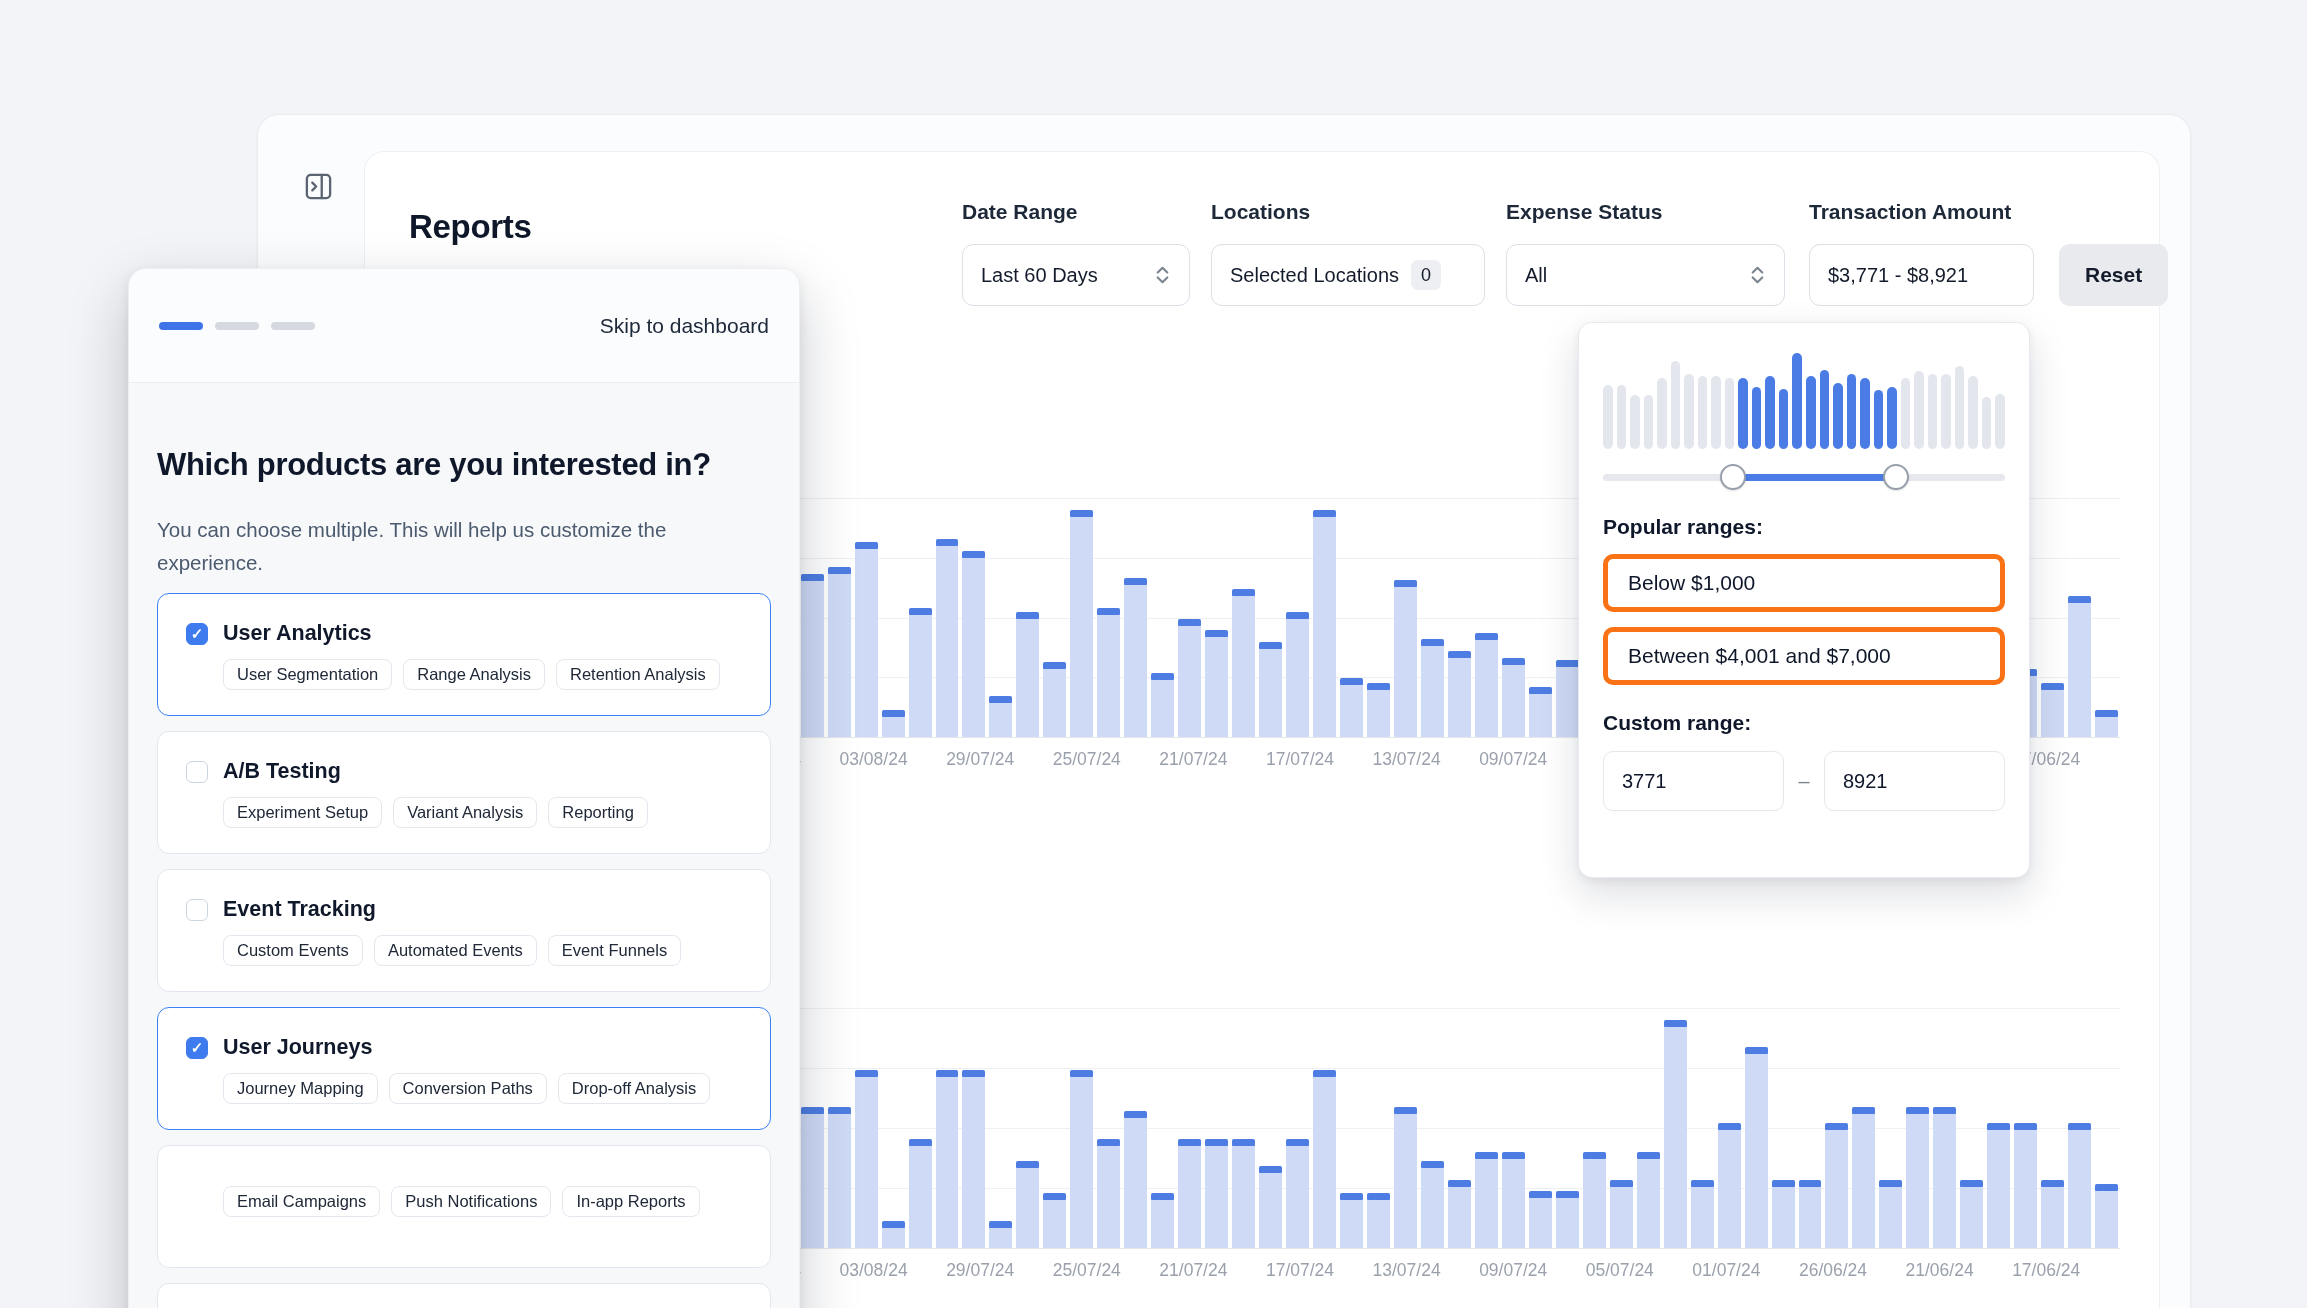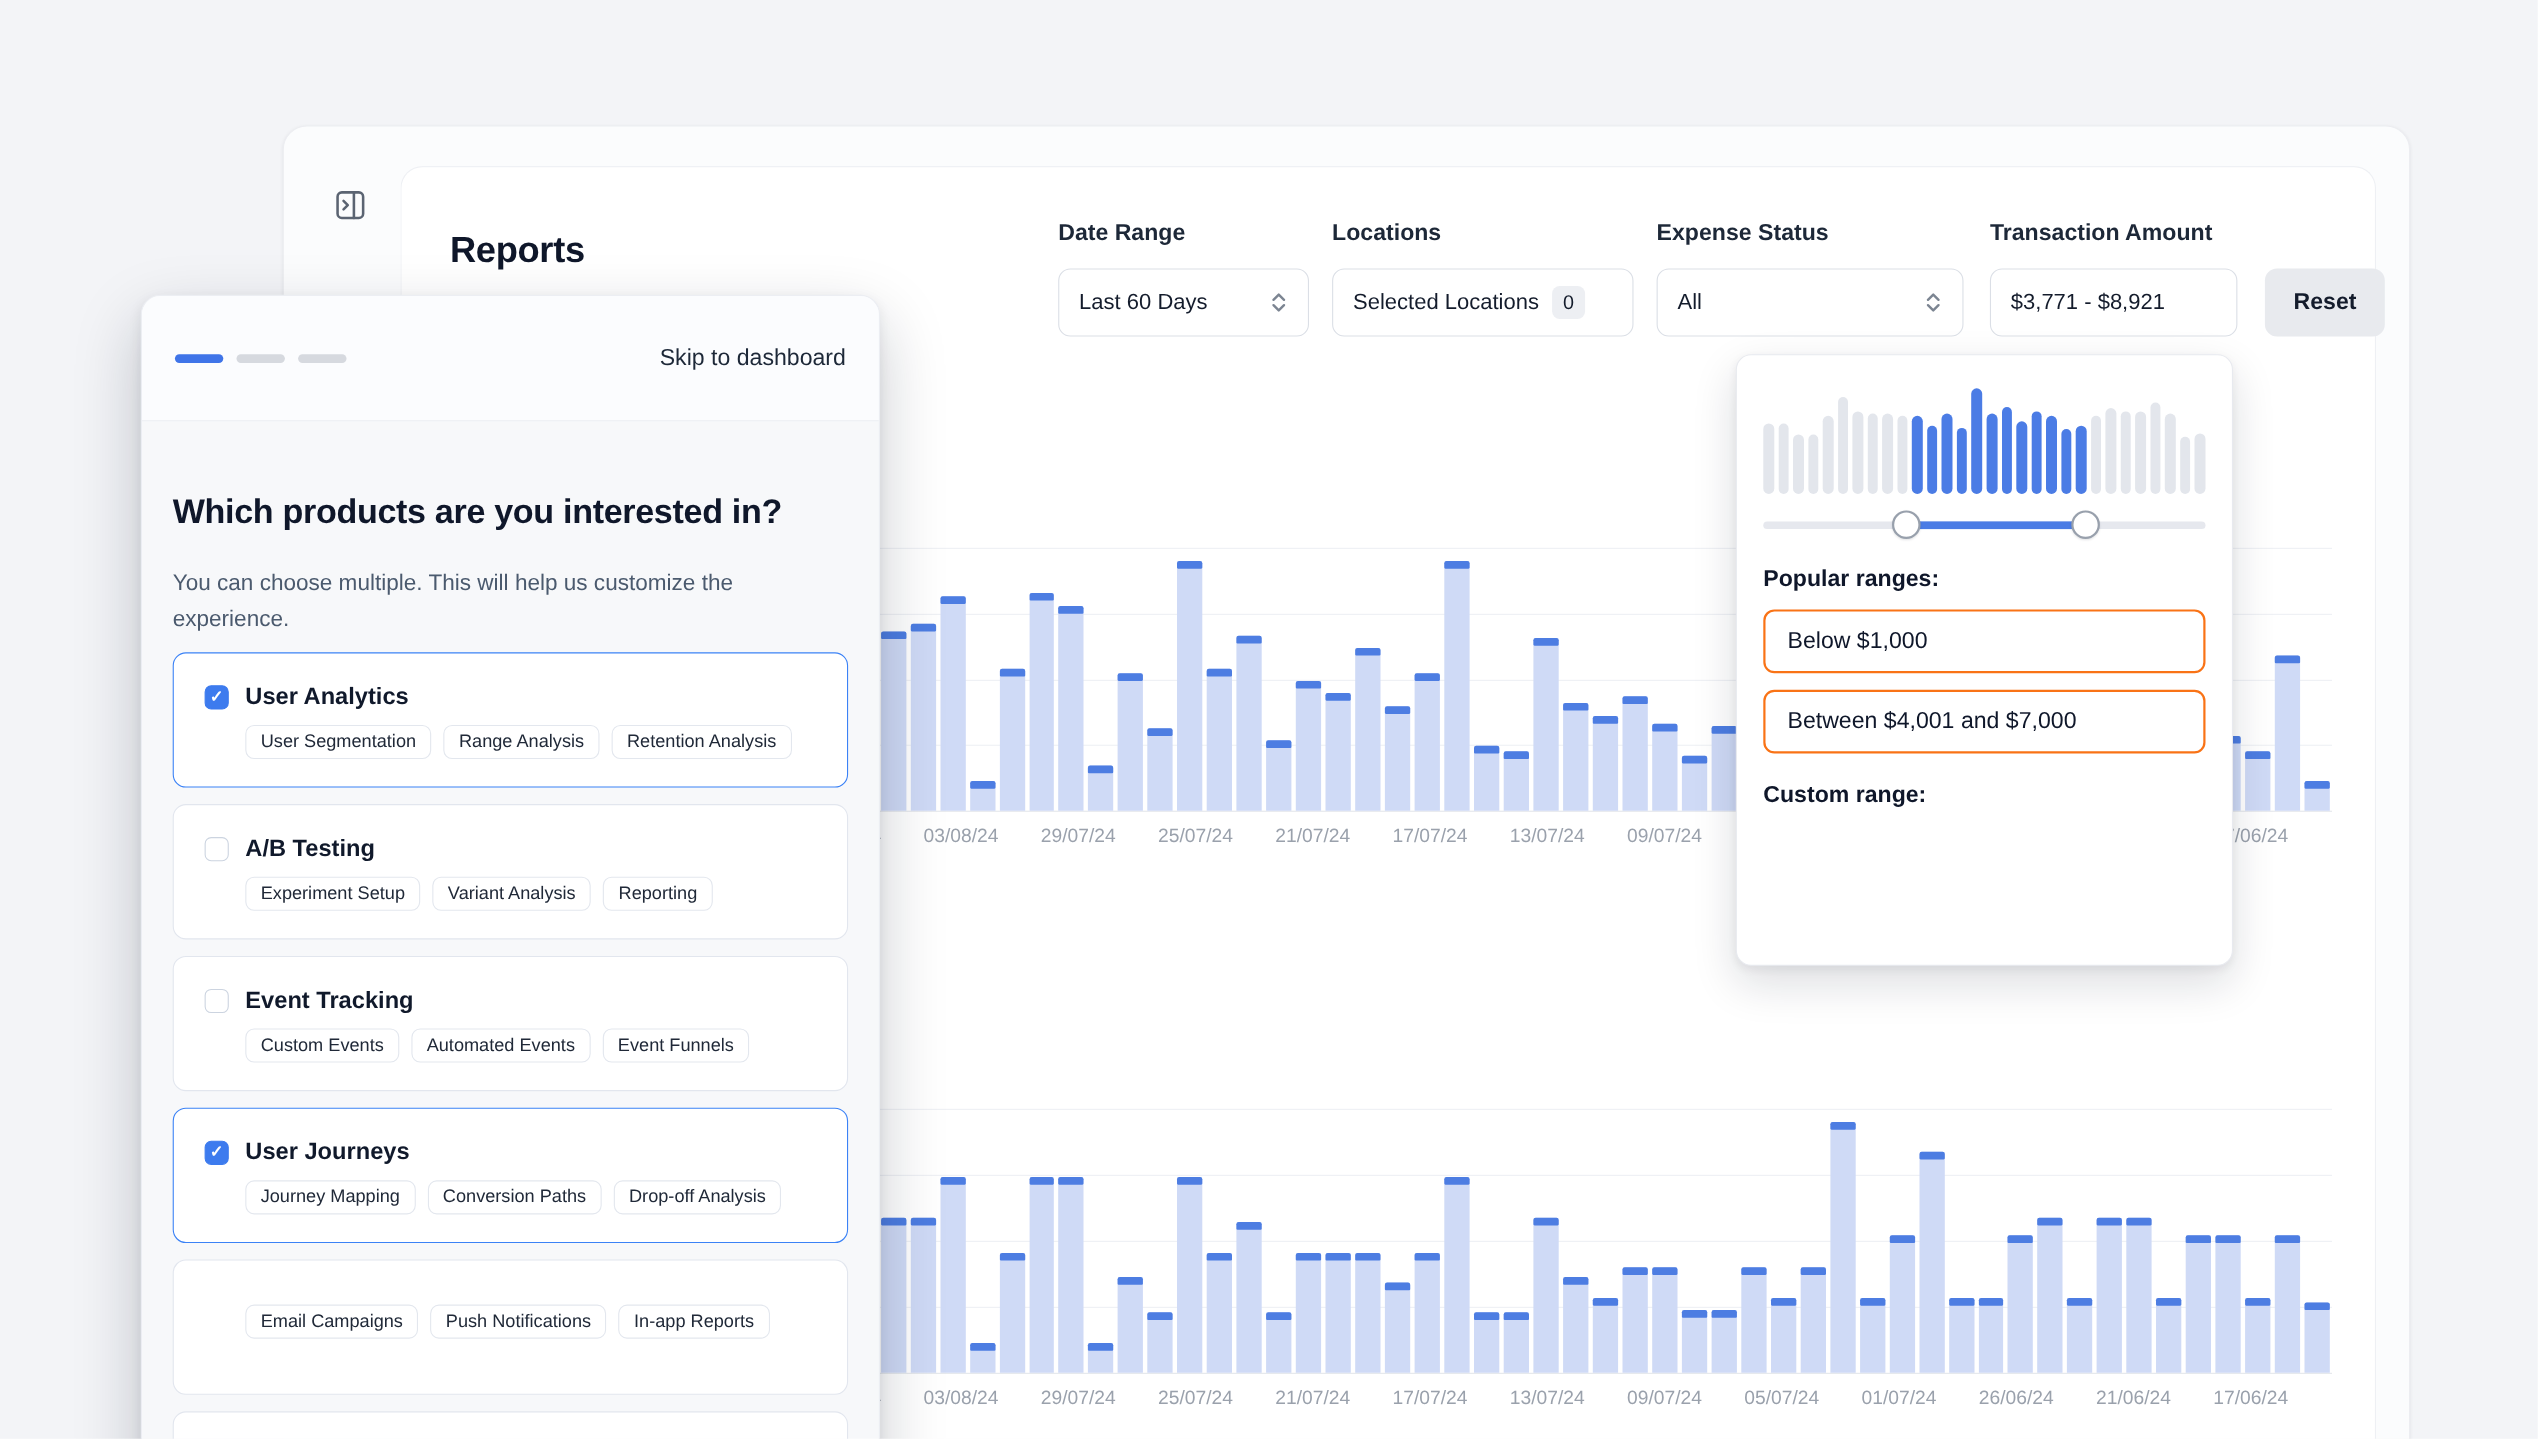"Below $1,000" .range-button { border: 2px solid #f97316 -> 5px solid #f97316 }
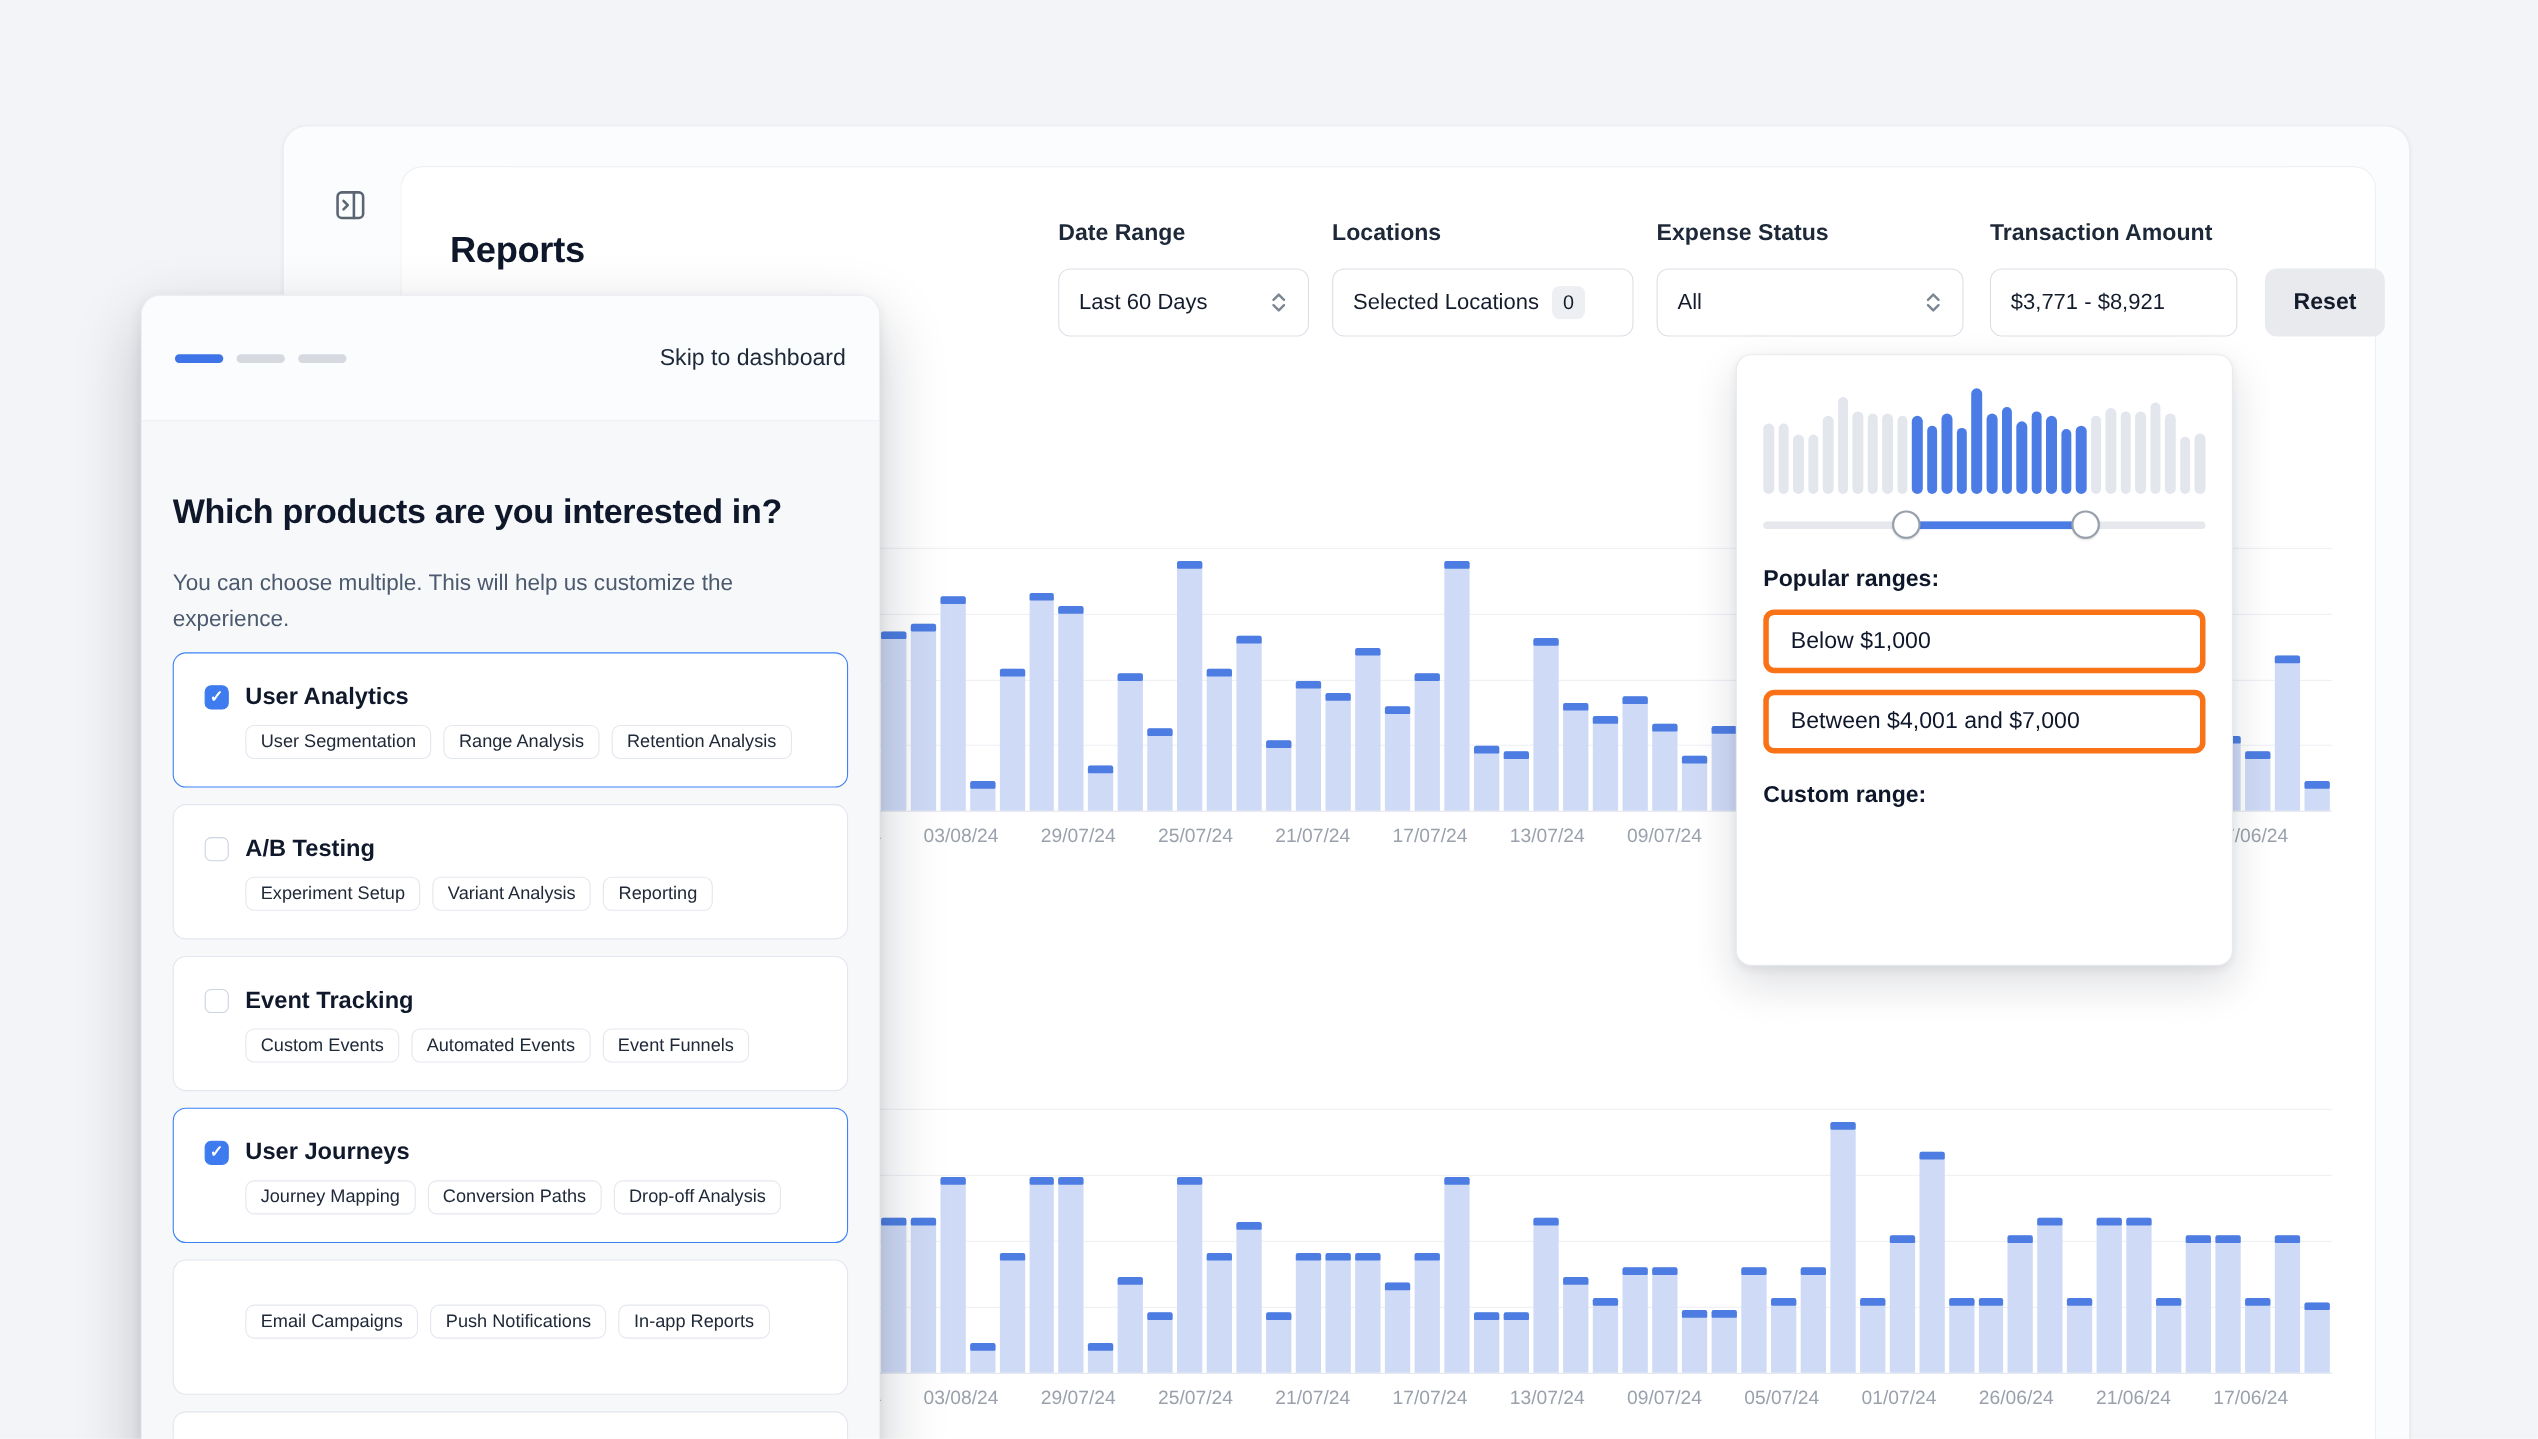"3771" div.custom-row { html: none -> <div> <input> <span>–</span> <input> </div> }
